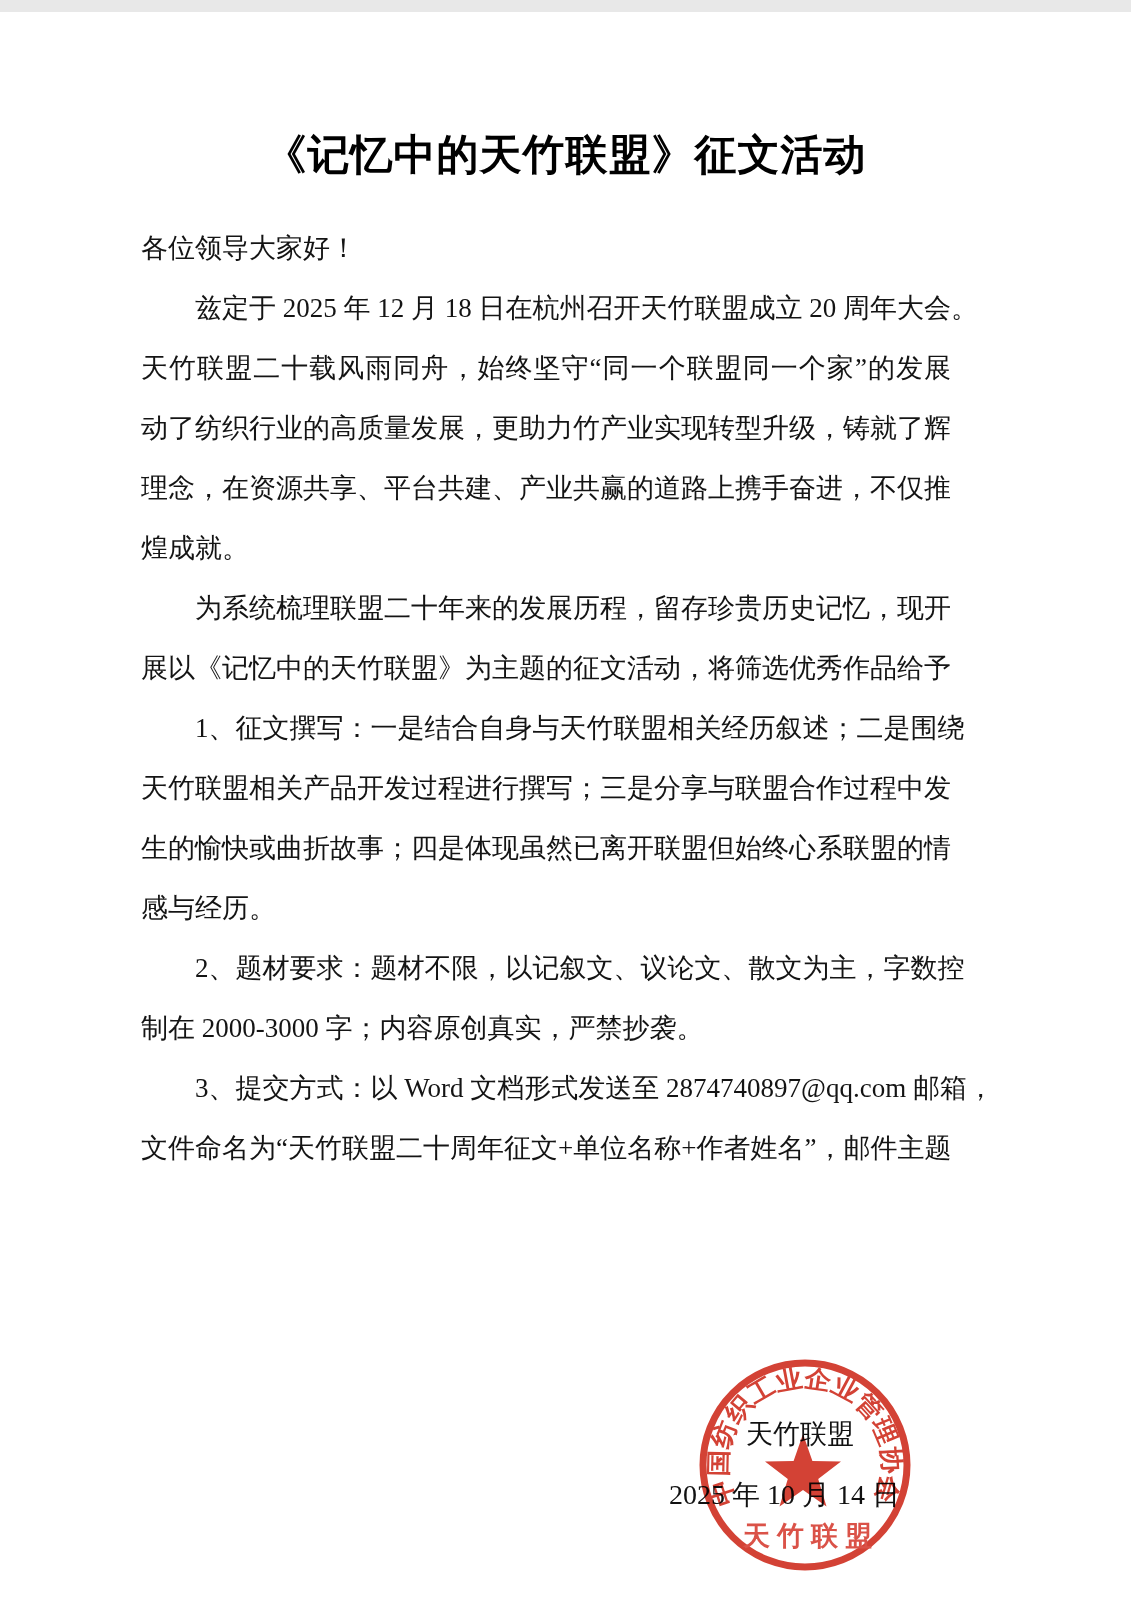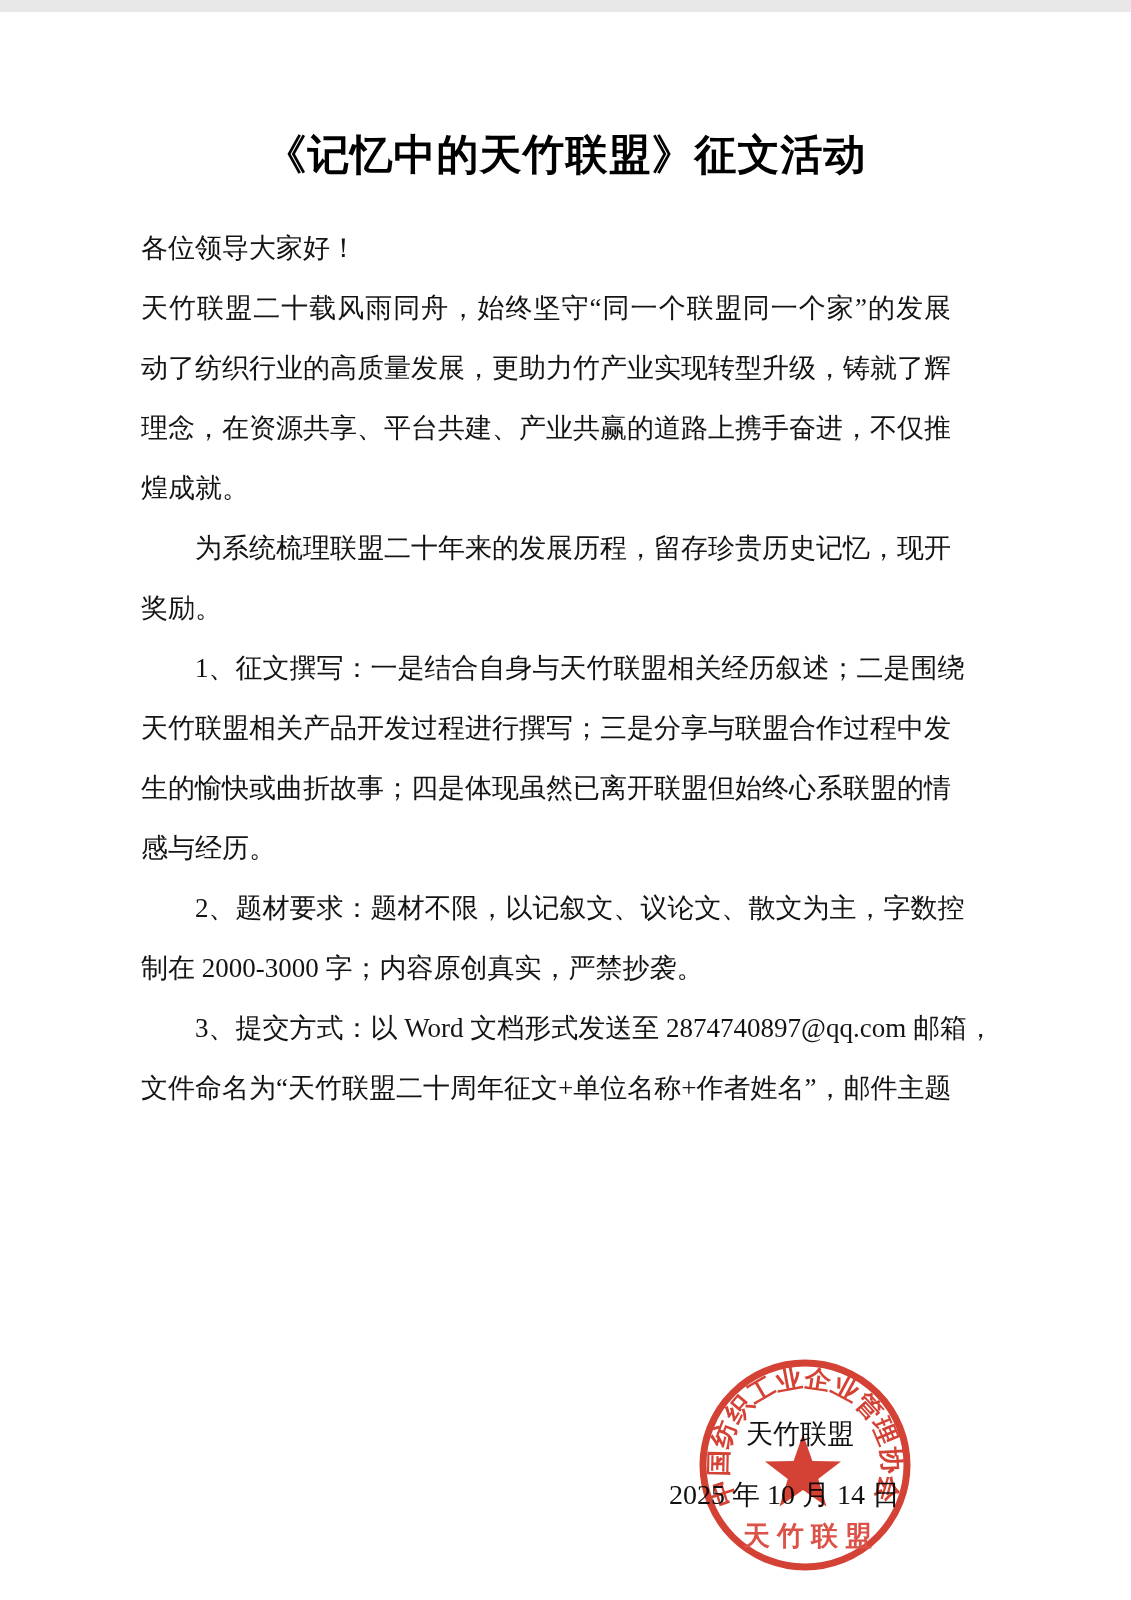"兹定于 2025 年 12 月" div.line { html: none -> <div>兹定于 2025 年 12 月 18 日在杭州召开天竹联盟成立 20 周年大会。</div> }
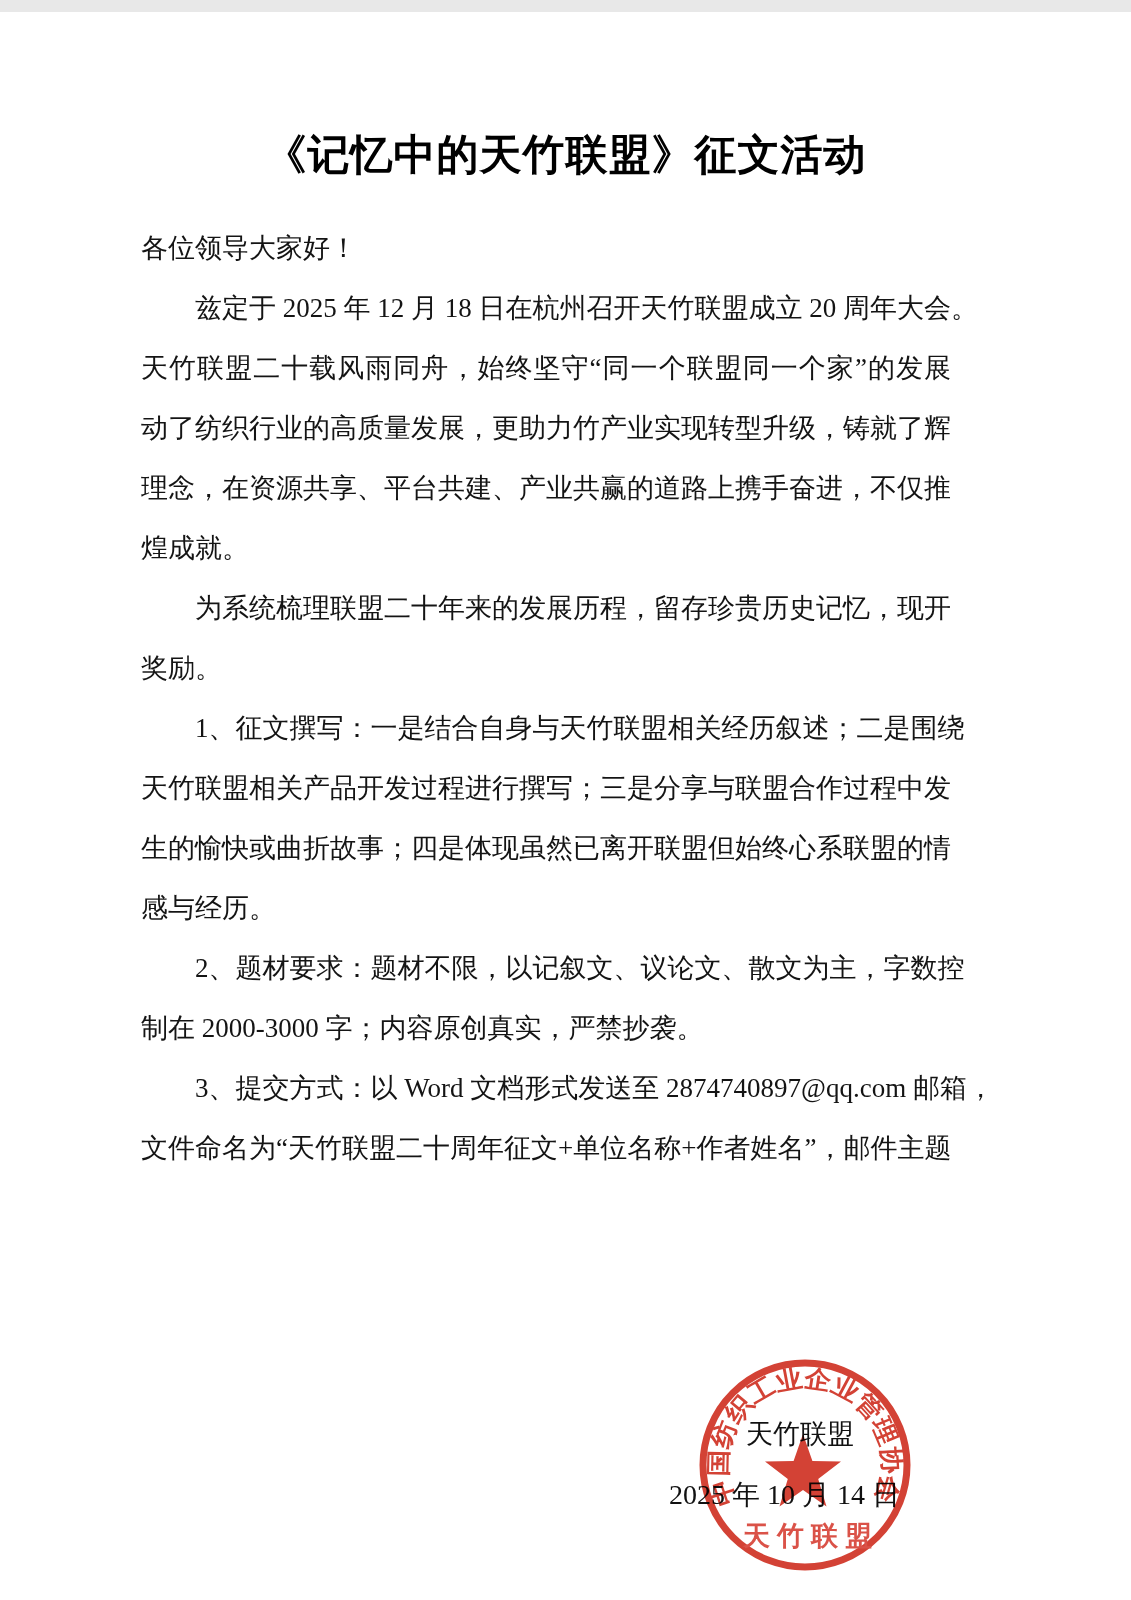"展以《记忆中的天竹联盟》为主题的征文活动，将筛选优秀作品给予" div.line { html: none -> <div>展以《记忆中的天竹联盟》为主题的征文活动，将筛选优秀作品给予</div> }
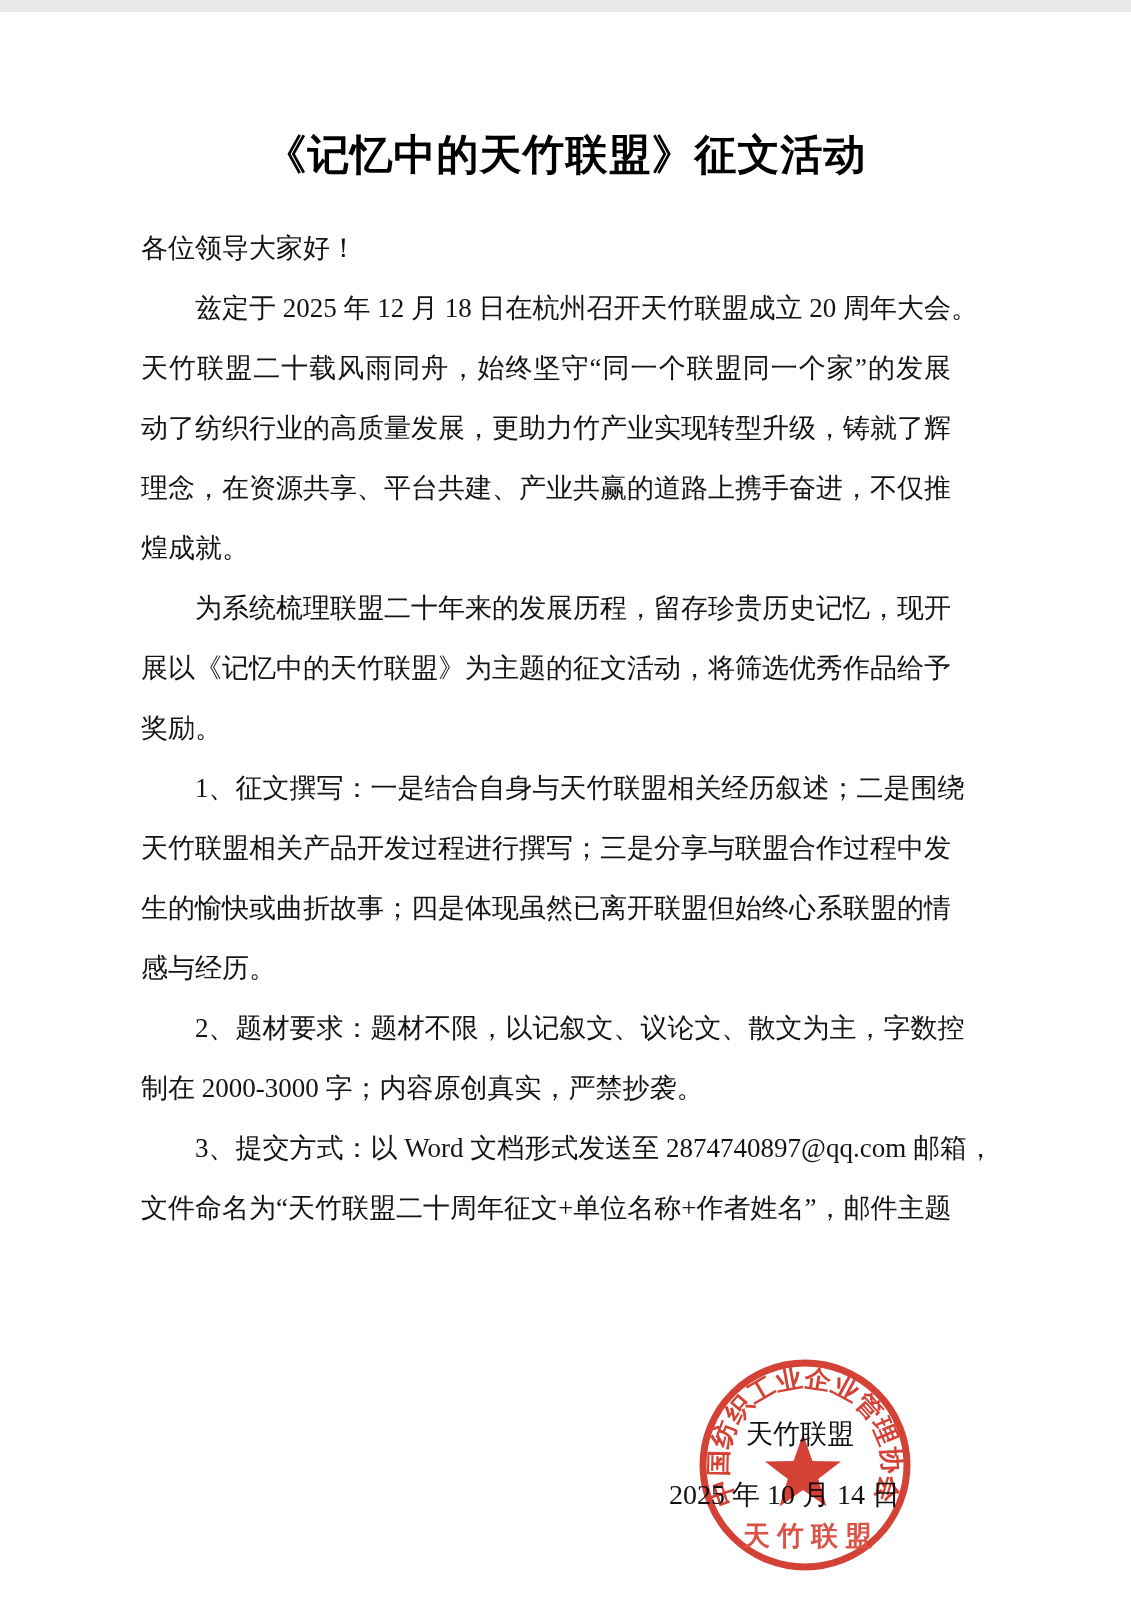"奖励。" div.line { html: <div>奖励。</div> -> none }
